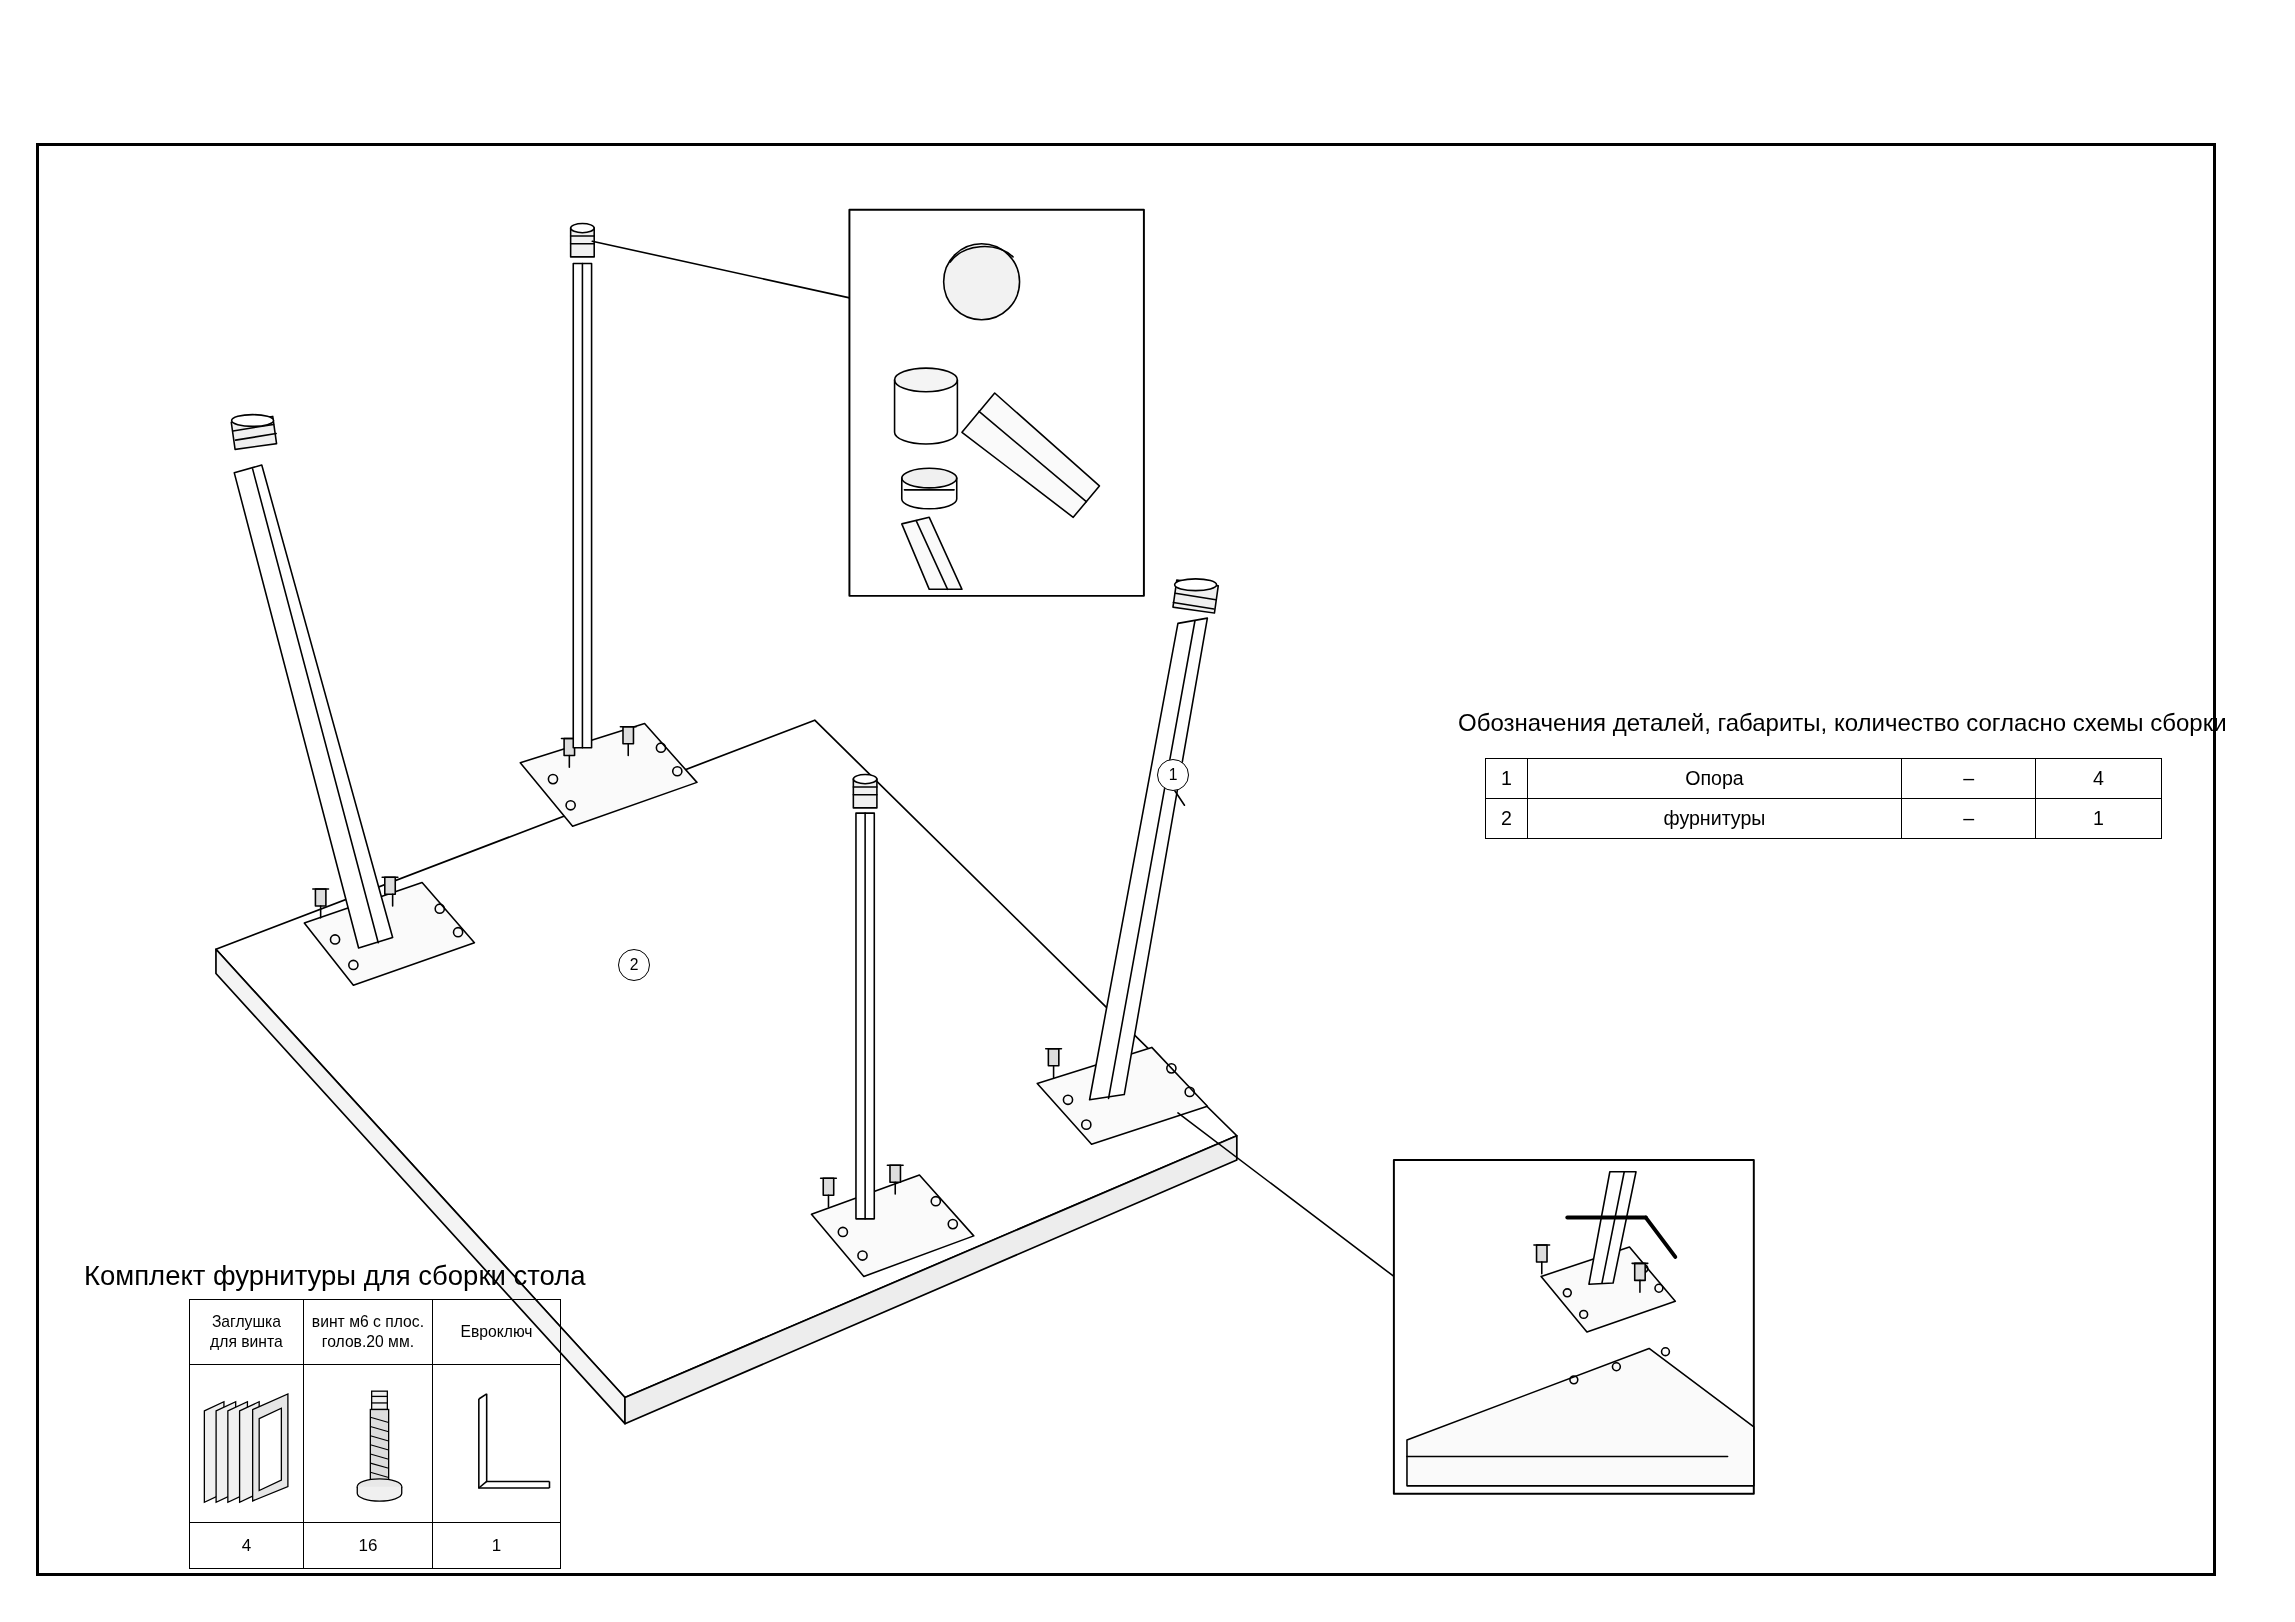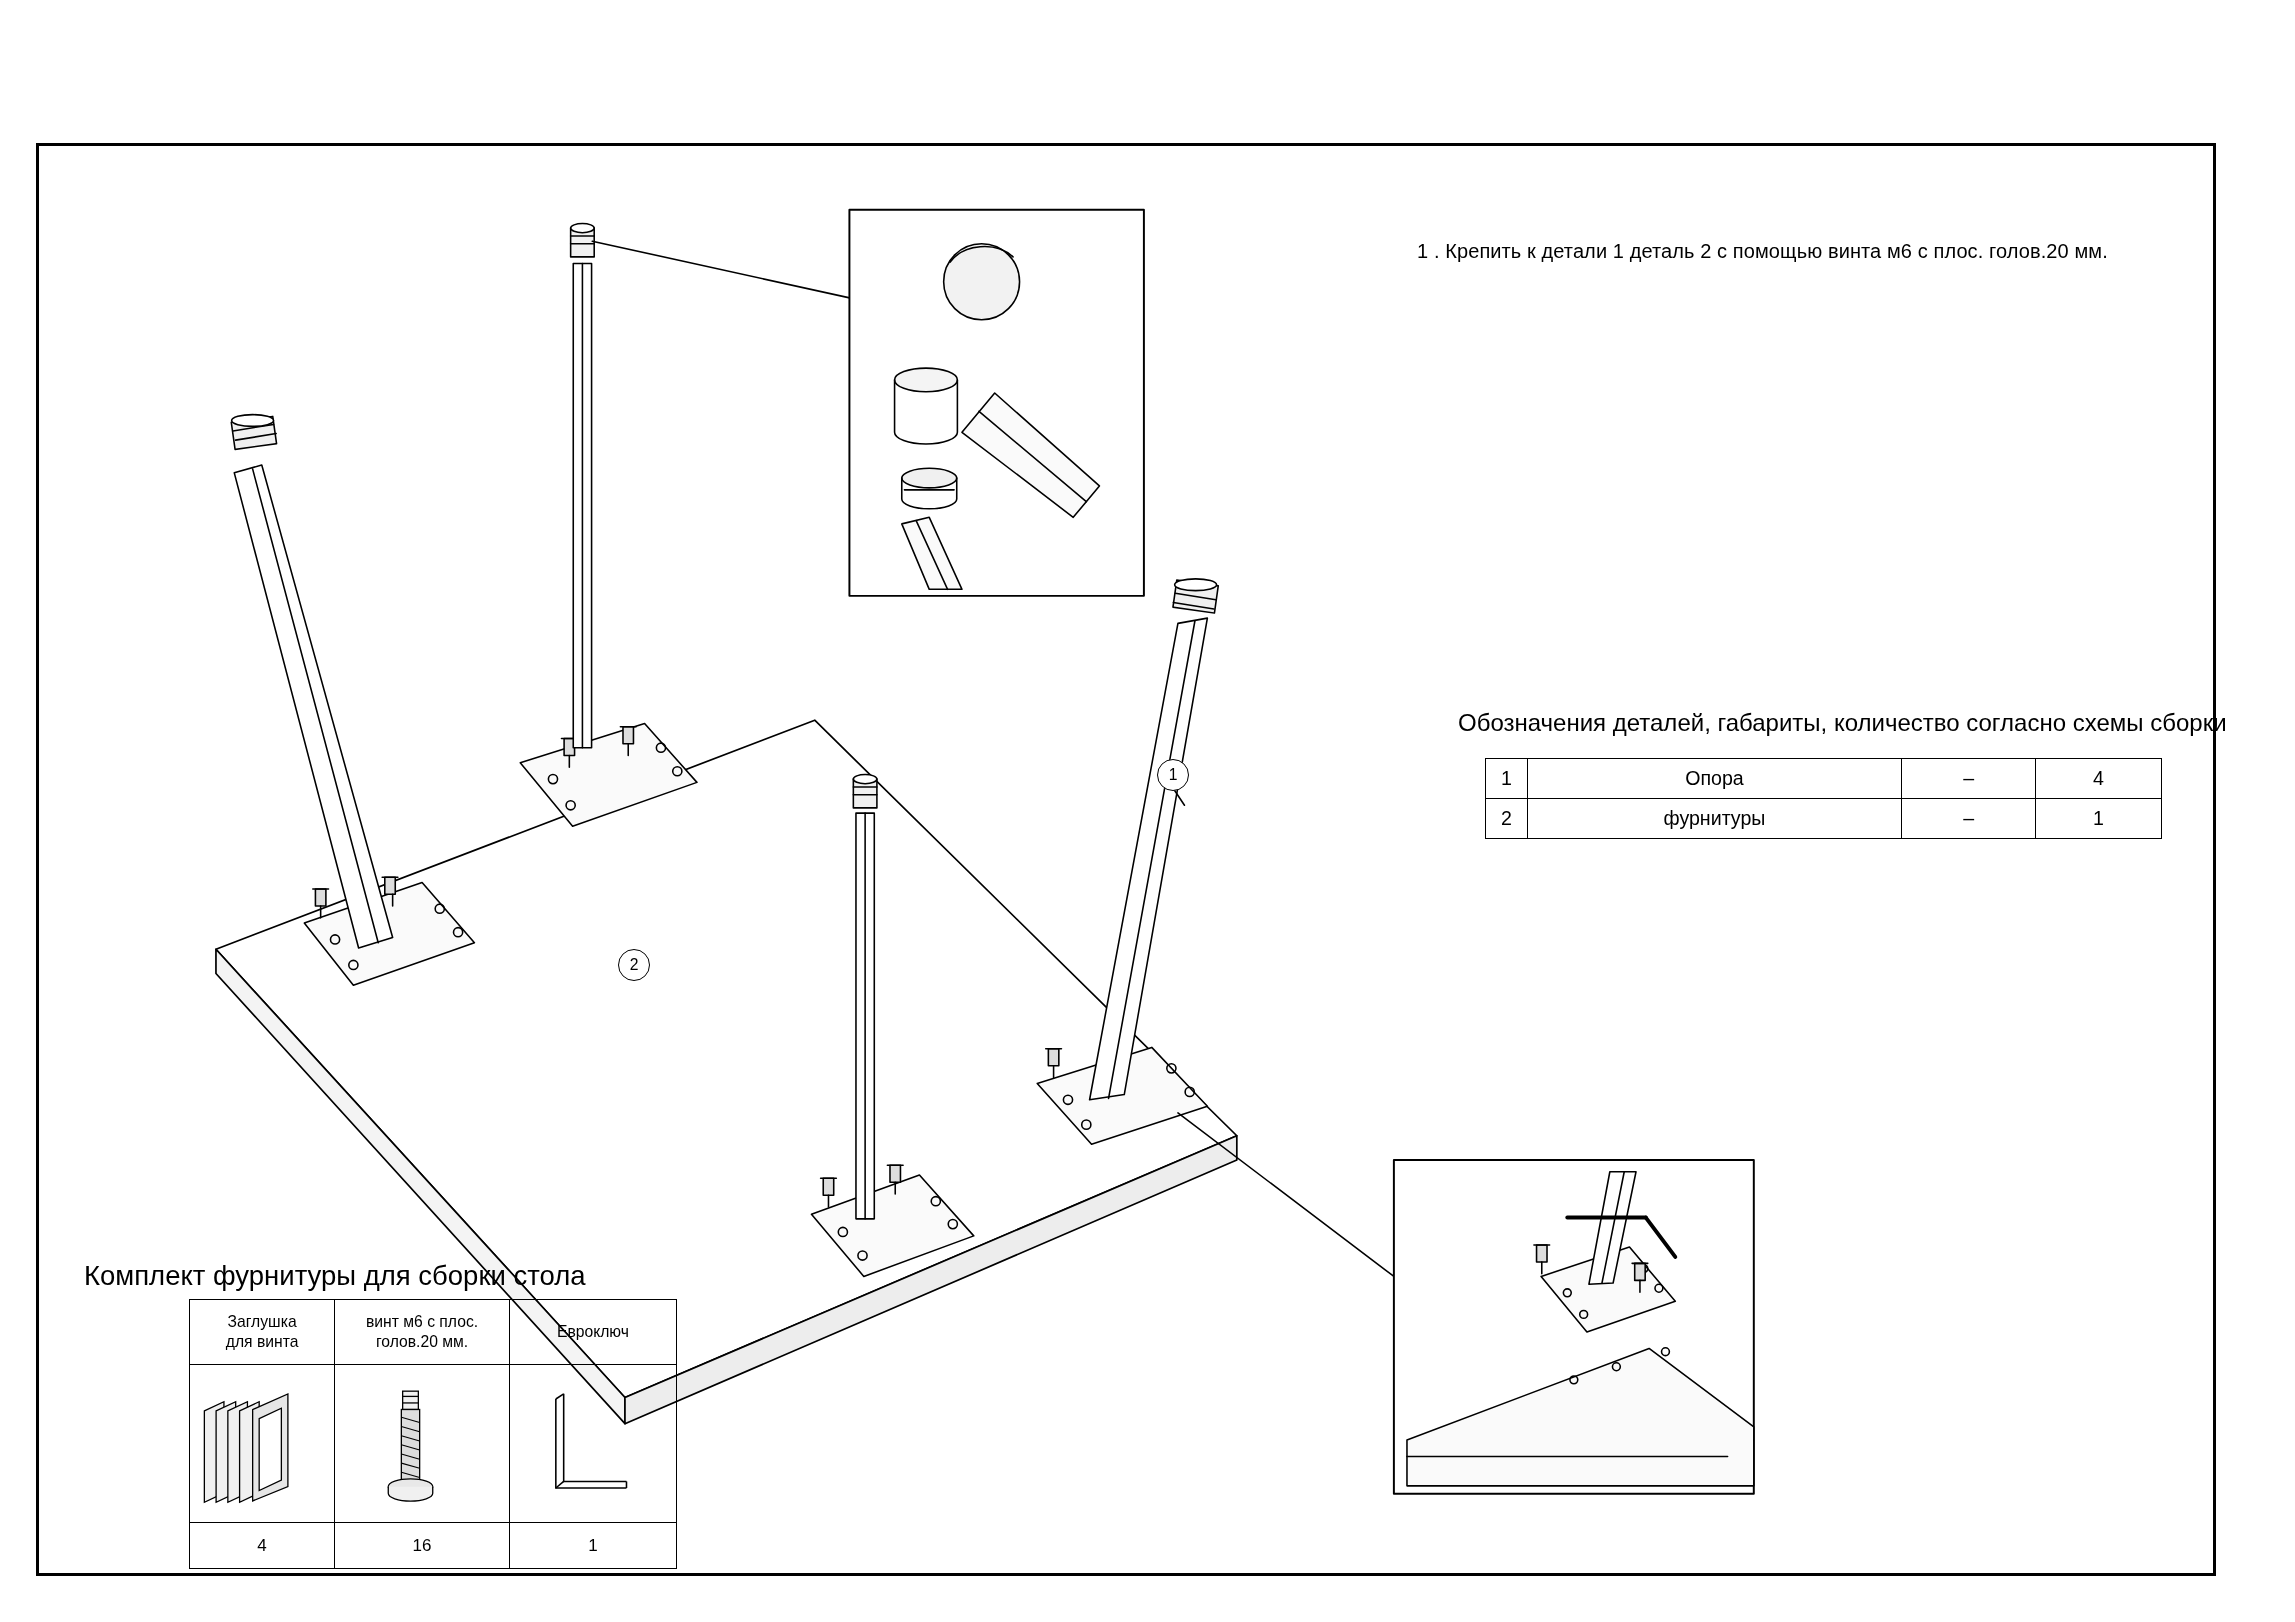"1 . Крепить к детали" div.line { html: <div>1 . Крепить к детали 1 деталь 2 с помощью винта м6 с плос. голов.20 мм.</div> -> none }
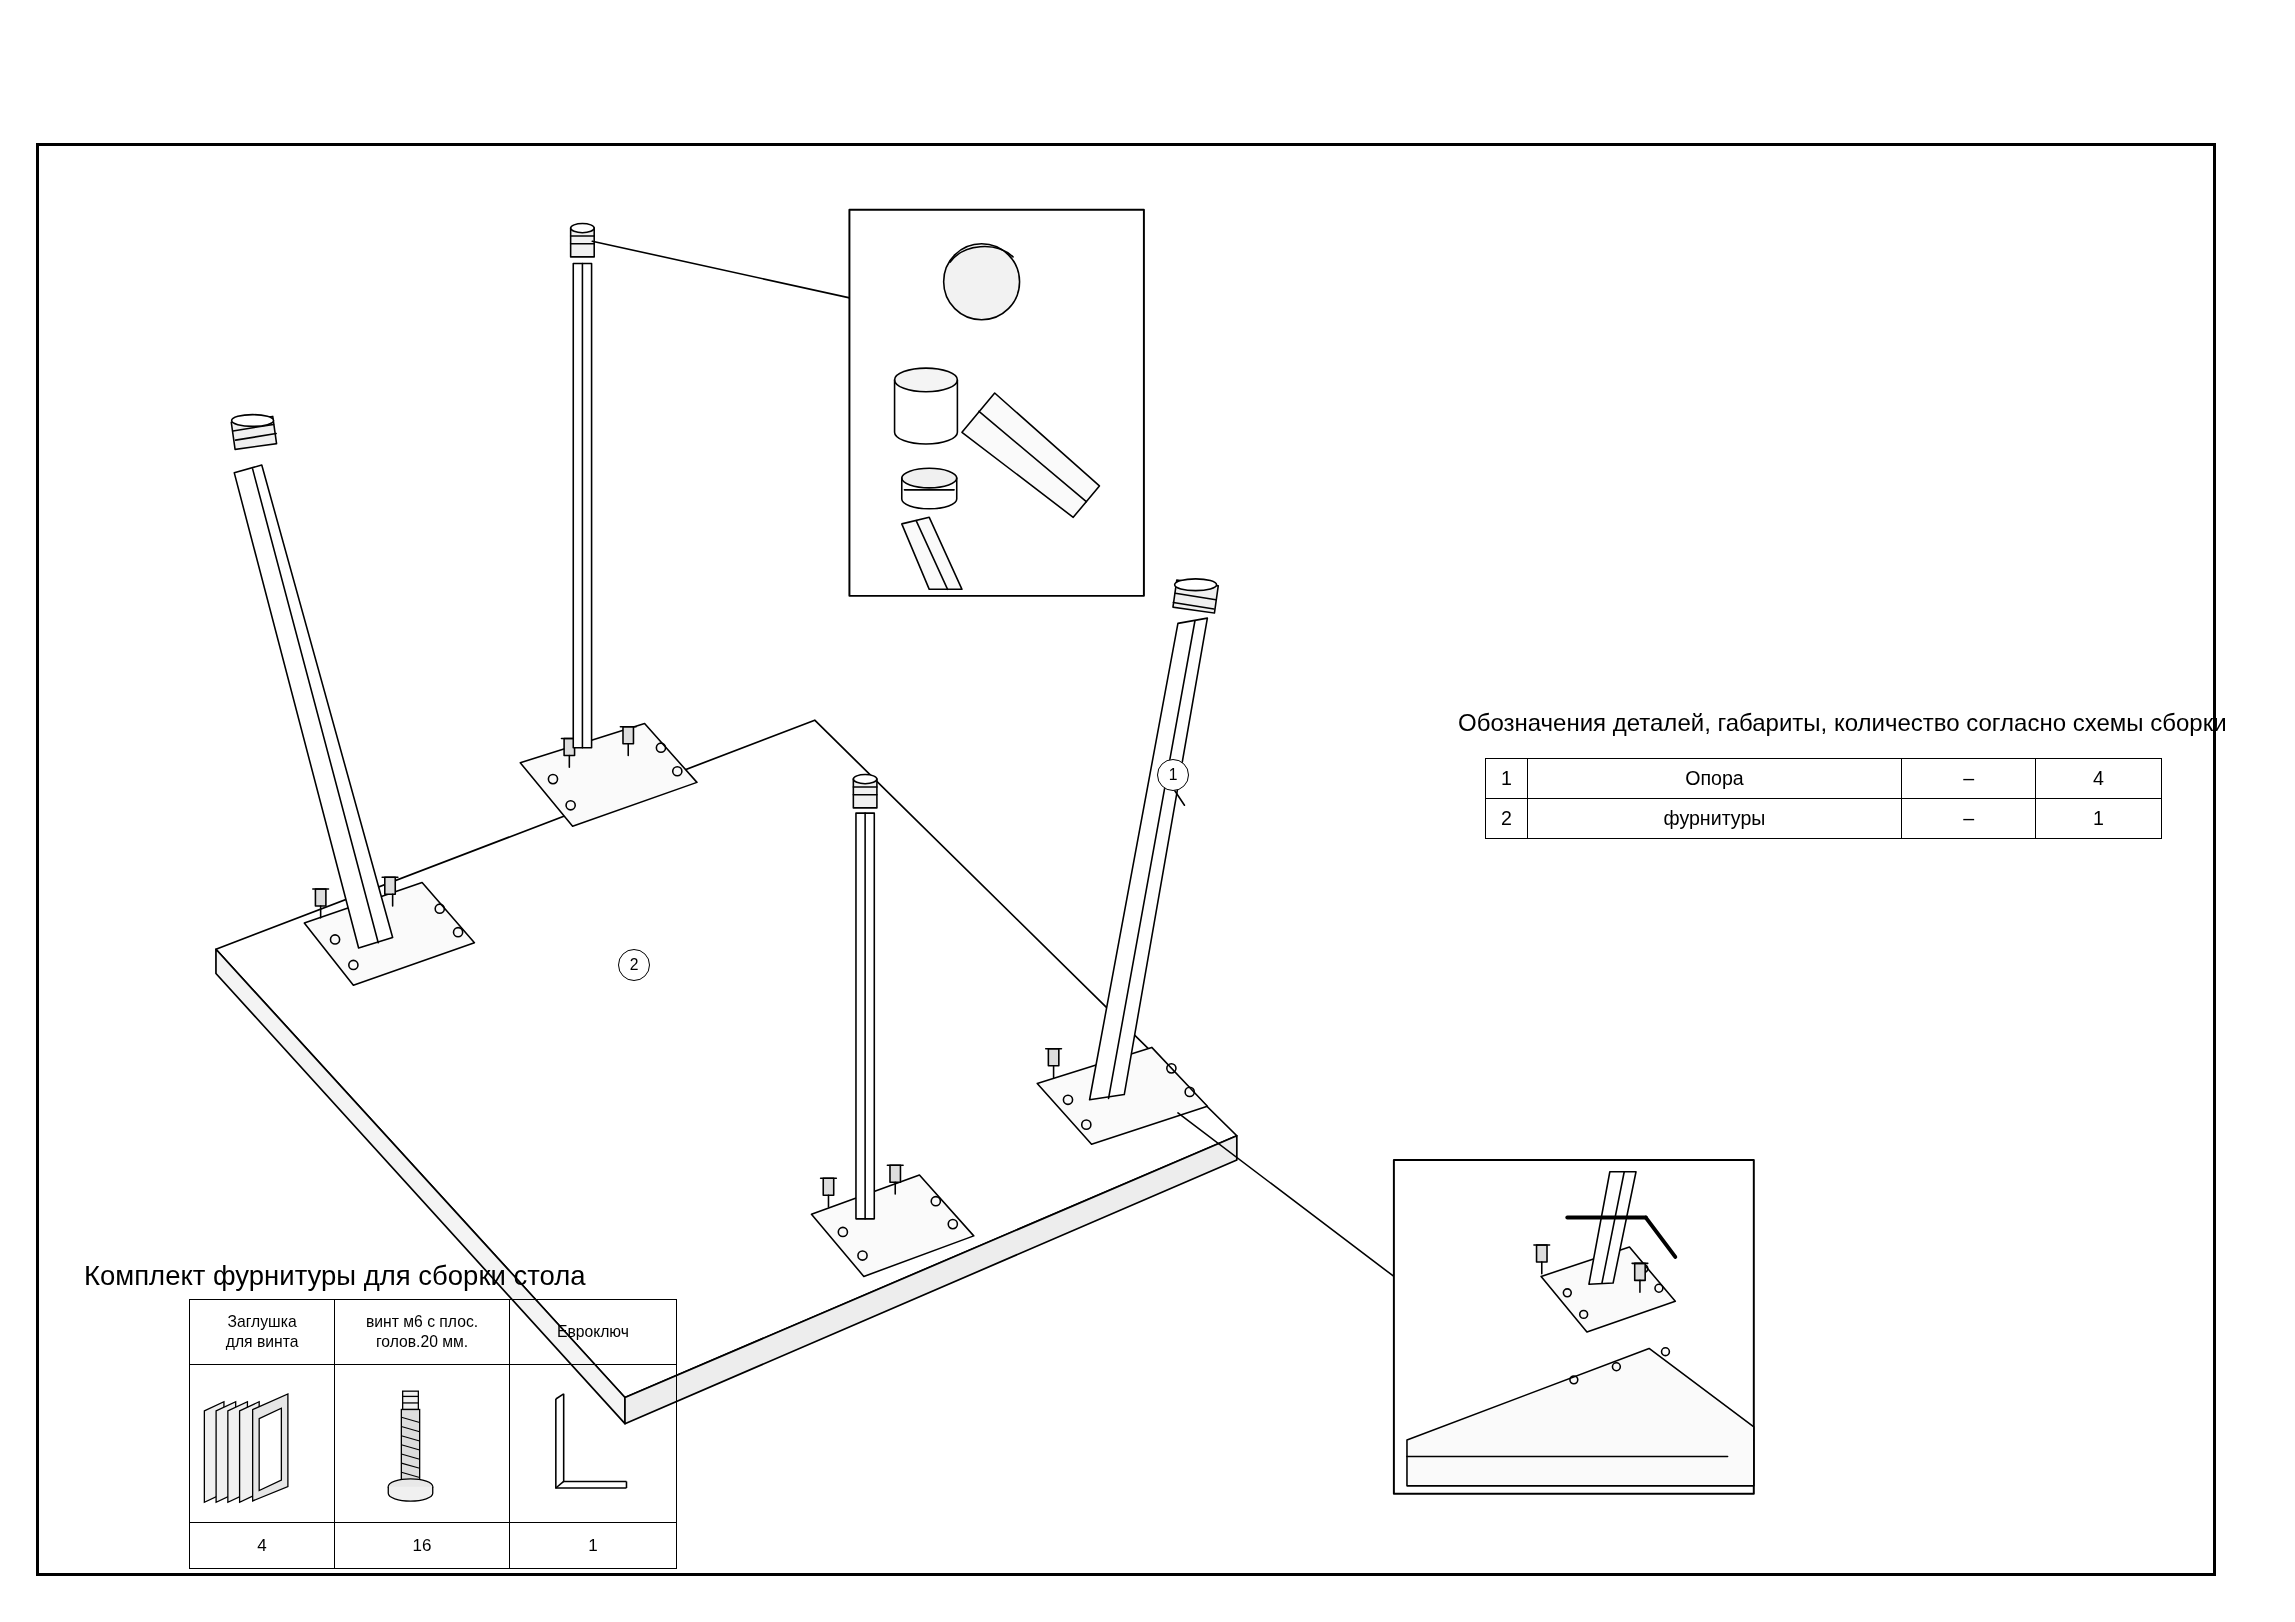"Заглушка" .kit-table { width: 488px -> 372px }
